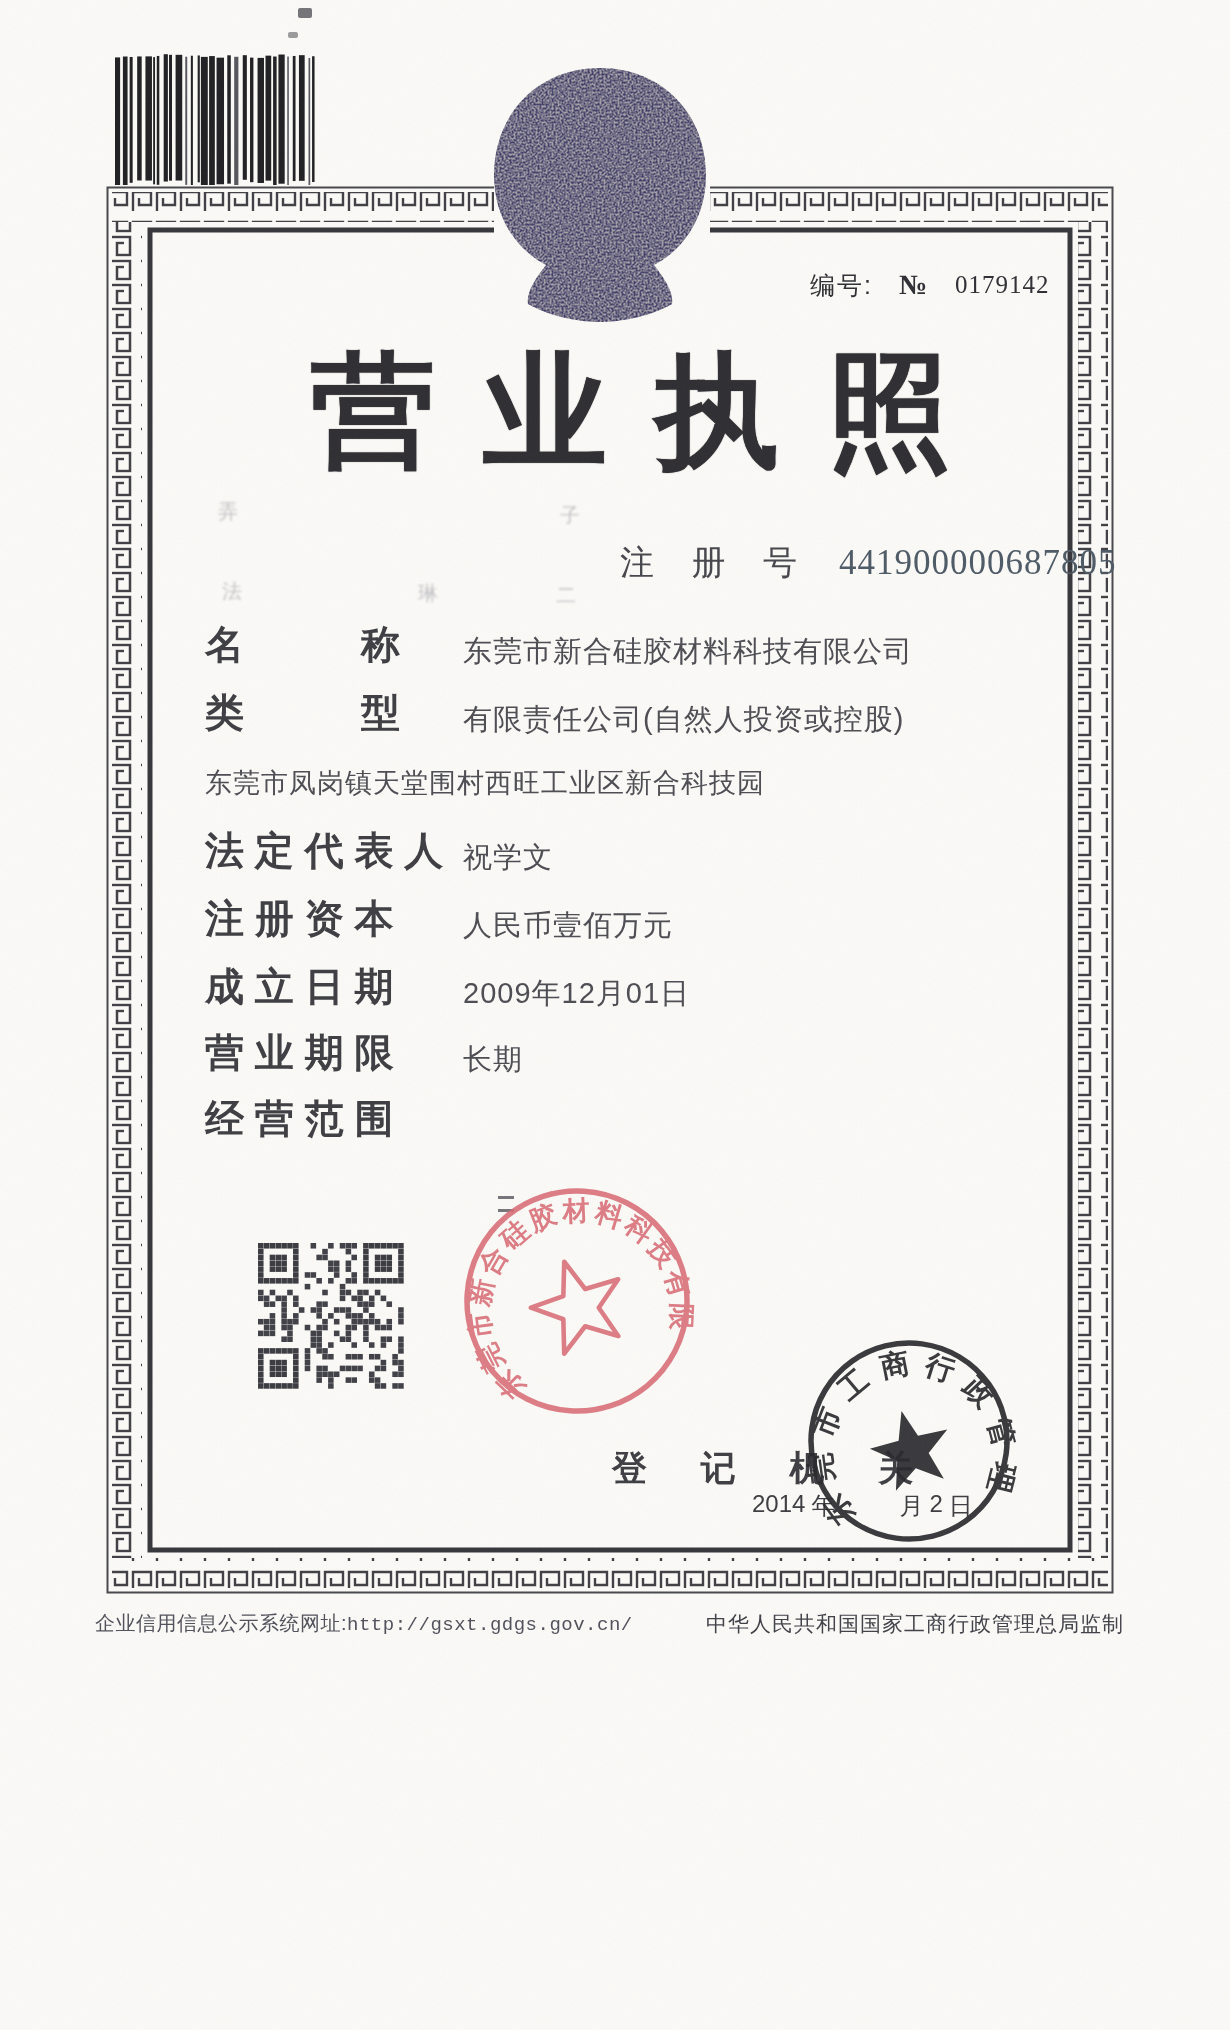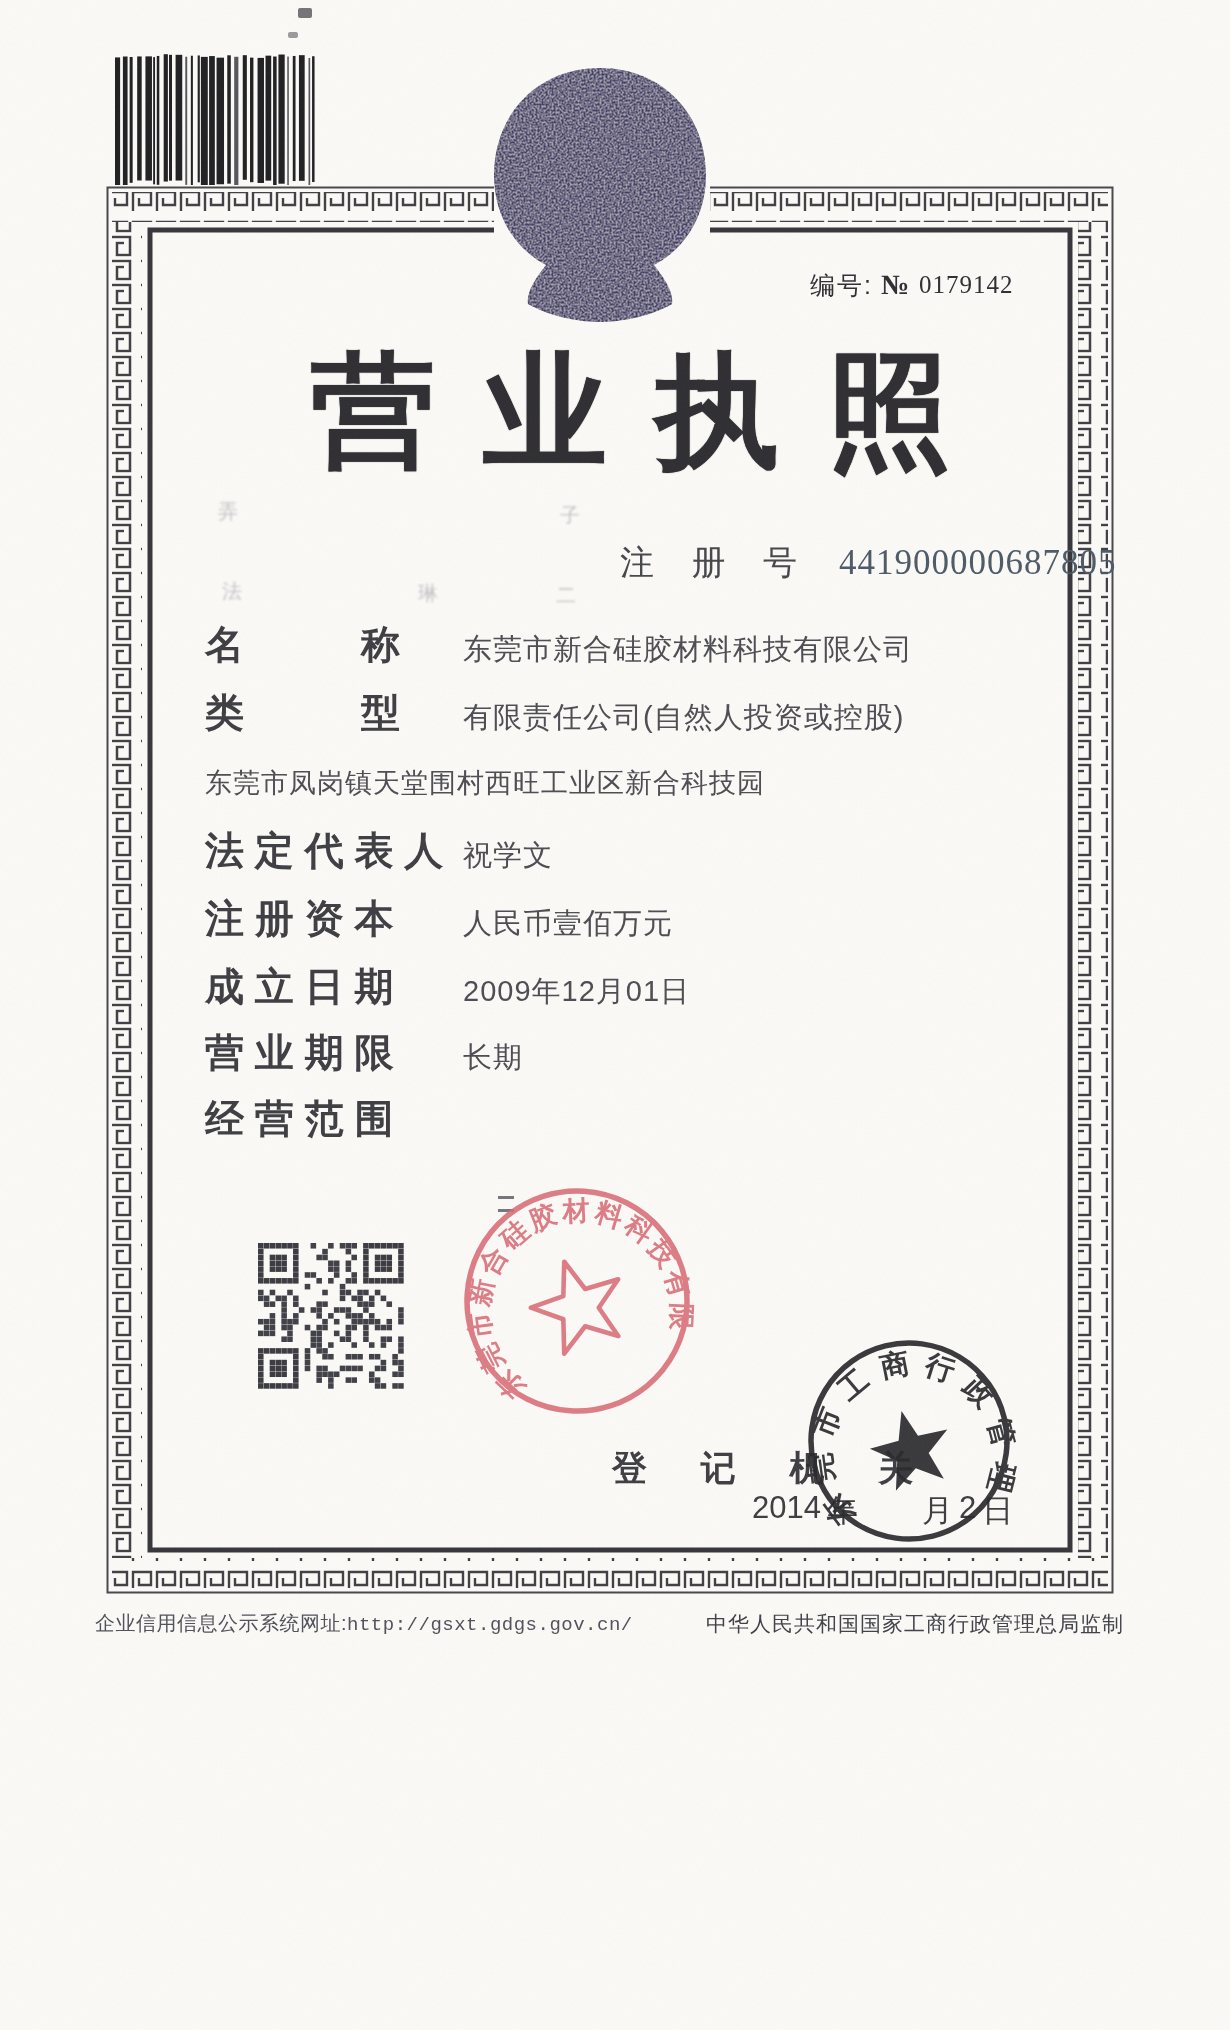"编号:" #serial-line { gap: 8px -> 26px }
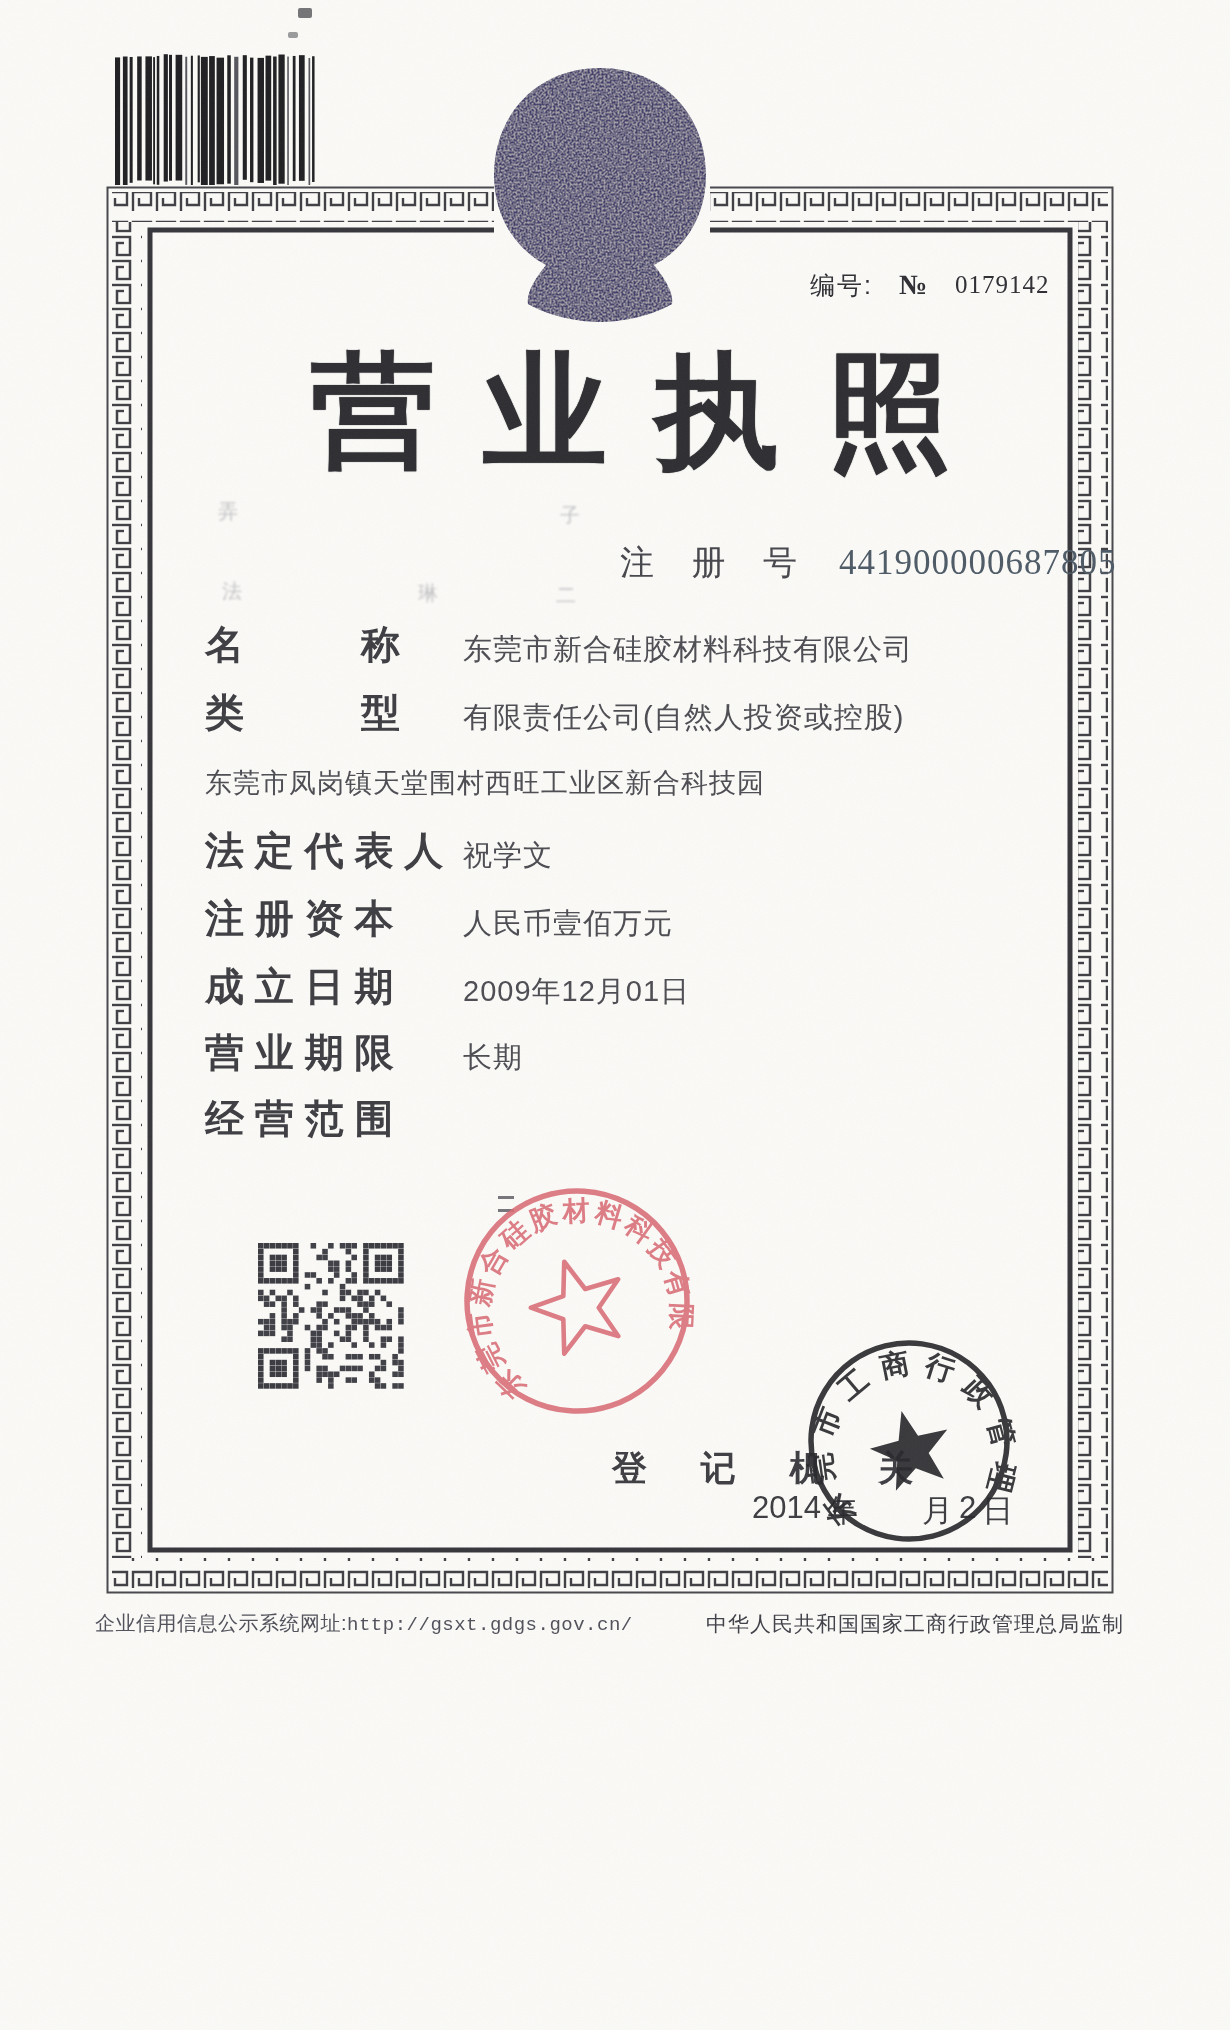"名 称" .field-row { align-items: center -> flex-end }
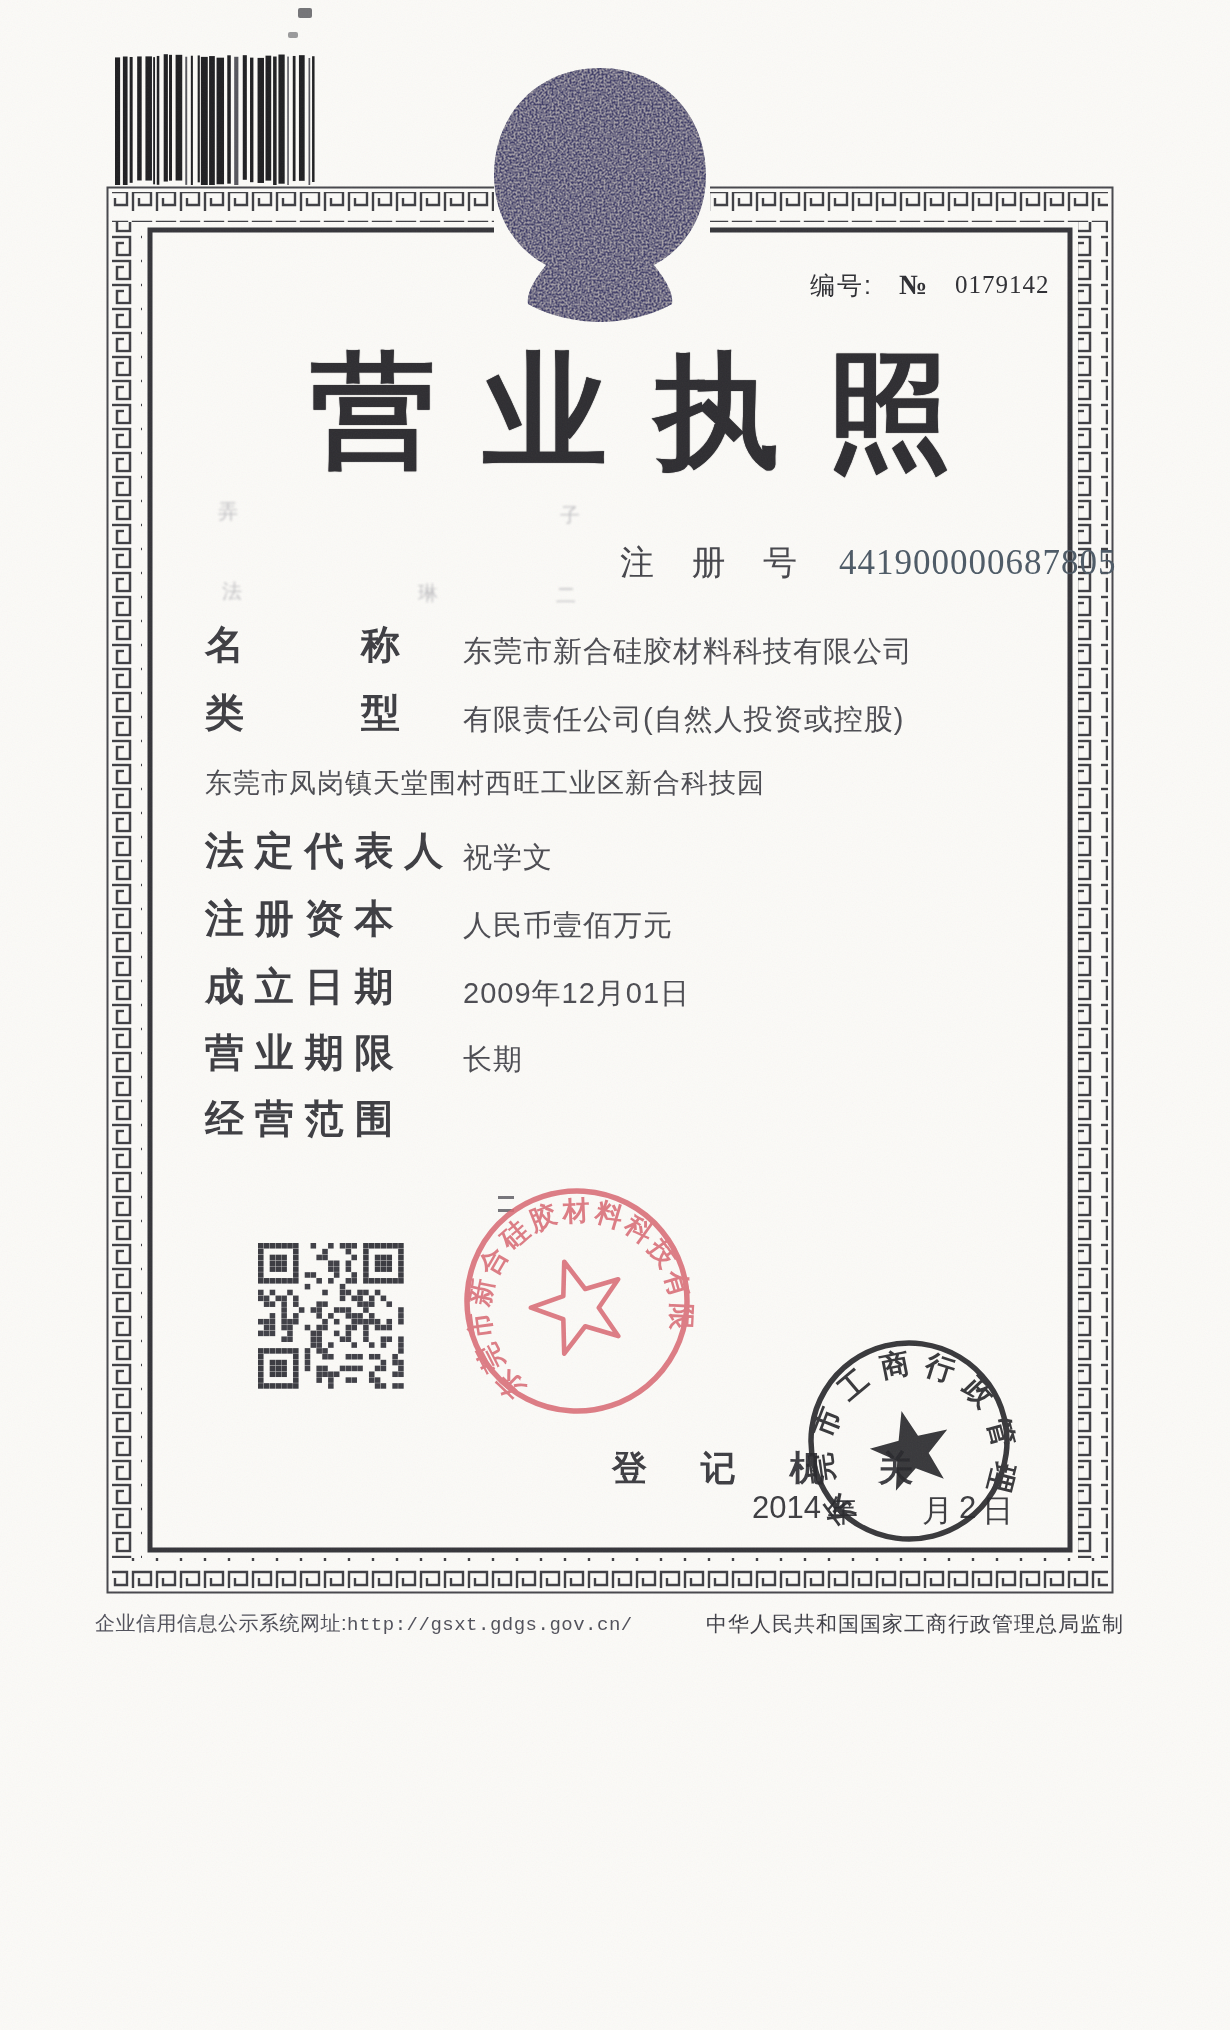"2014" #date-line { font-size: 31px -> 24px }
